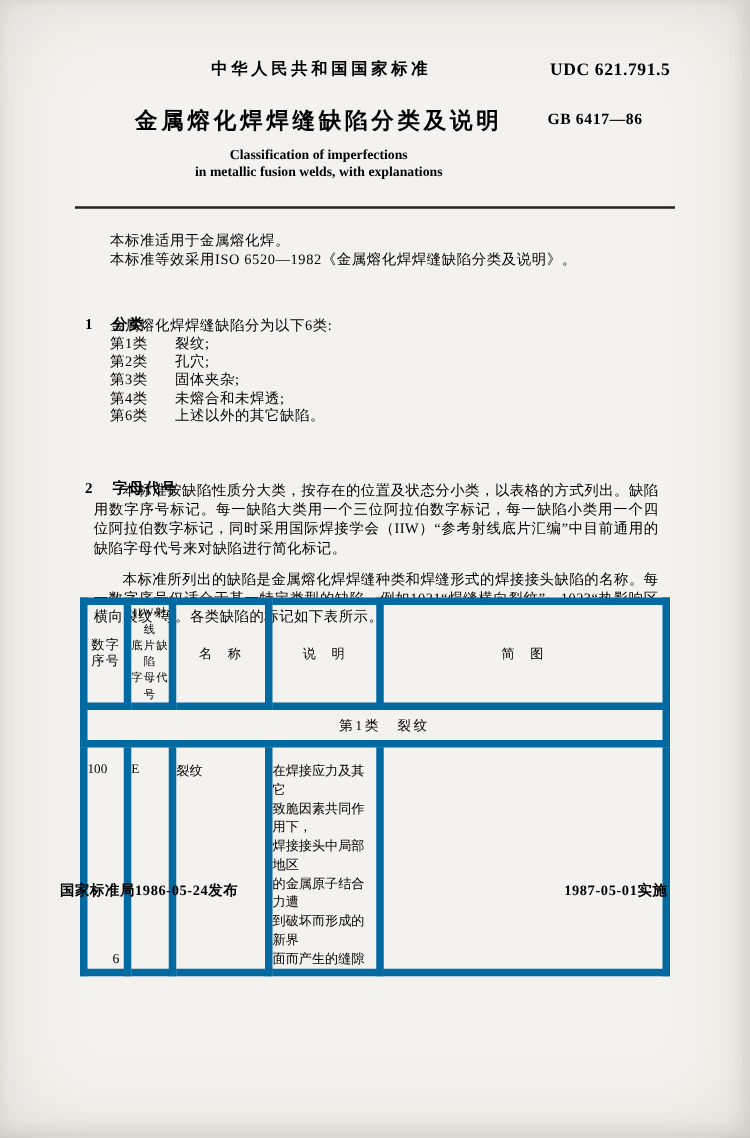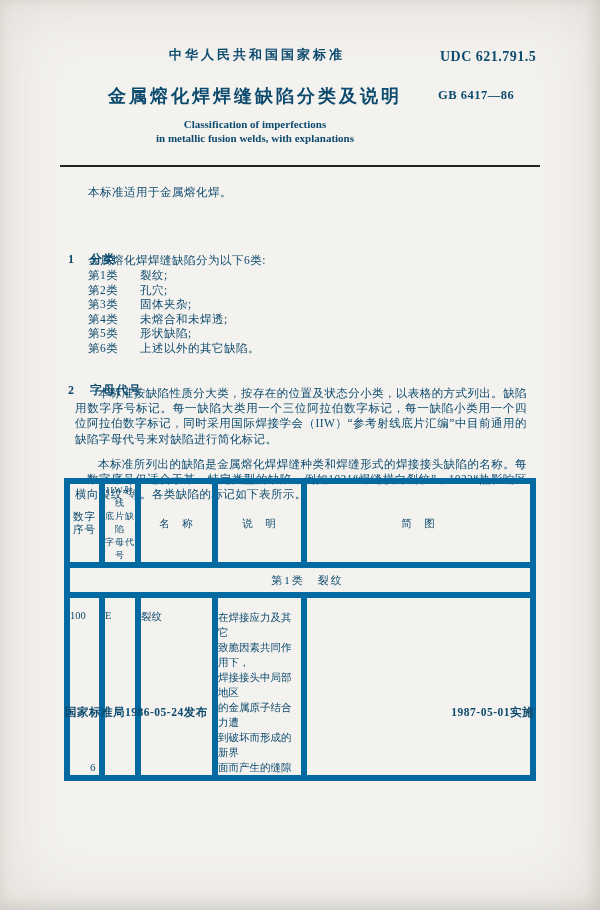"中华人民共和国国家标准" .page { color: #0c4a6e -> #000000 }
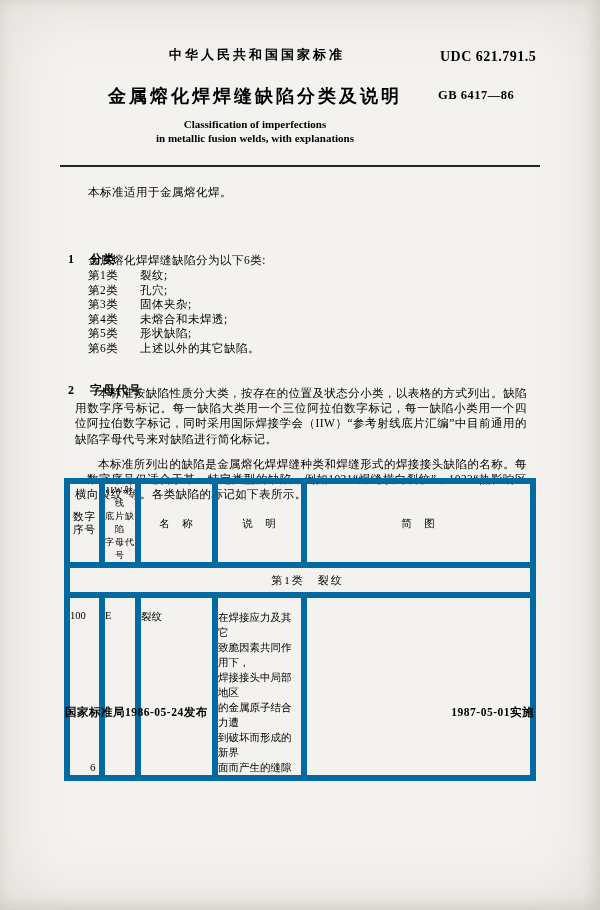"本标准等效采用ISO 6520—1982《金属熔化焊焊缝缺陷分类及说明》。" div.abs { html: none -> <div>本标准等效采用ISO 6520—1982《金属熔化焊焊缝缺陷分类及说明》。</div> }
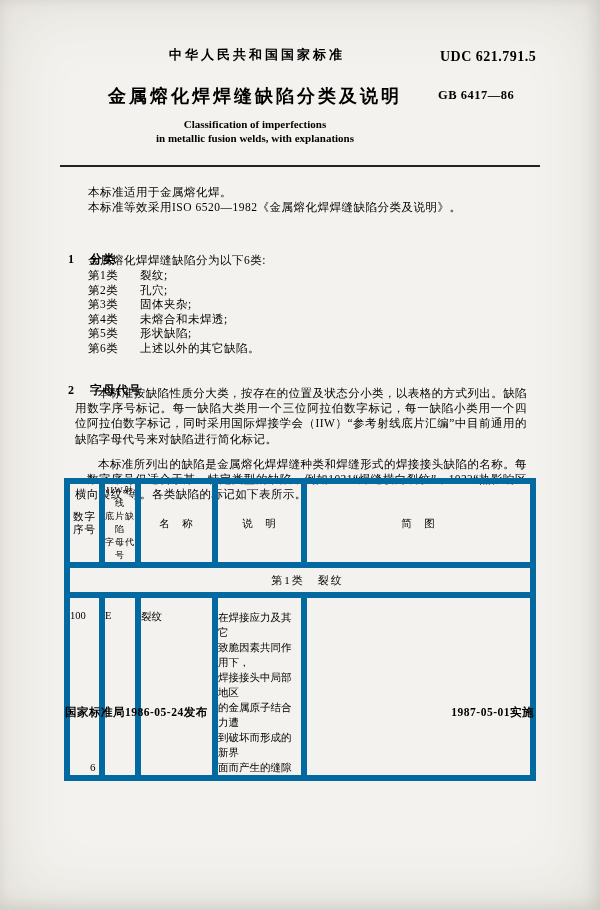"第5类" div.item { html: <div> <span>第5类</span> <span>形状缺陷;</span> </div> -> none }
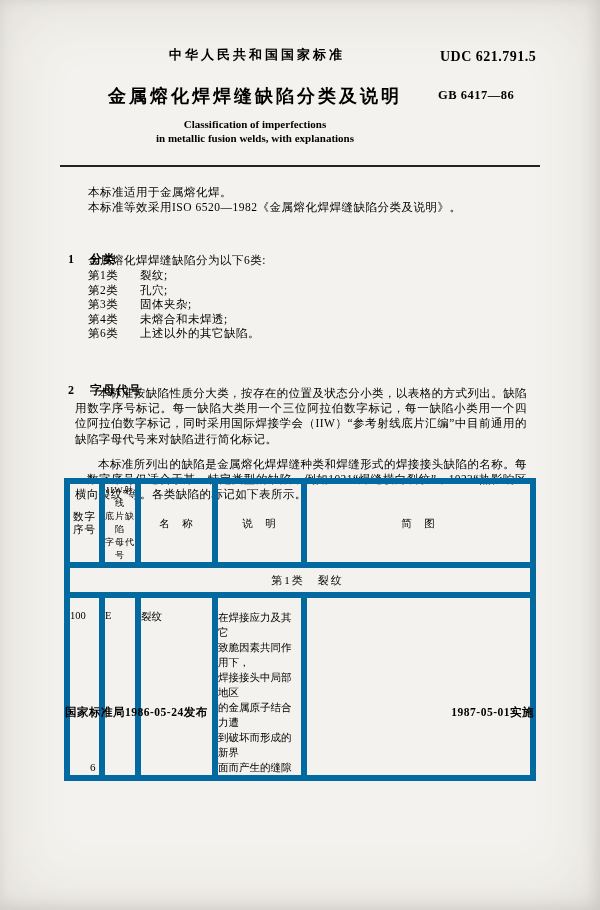"国家标准局1986-05-24发布" .issued { left: 65px -> 48px }
